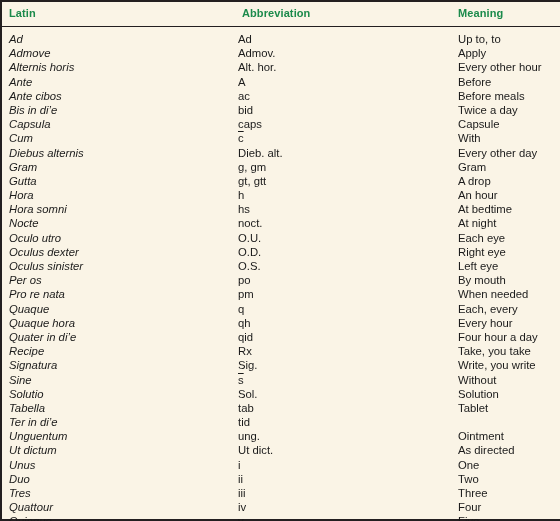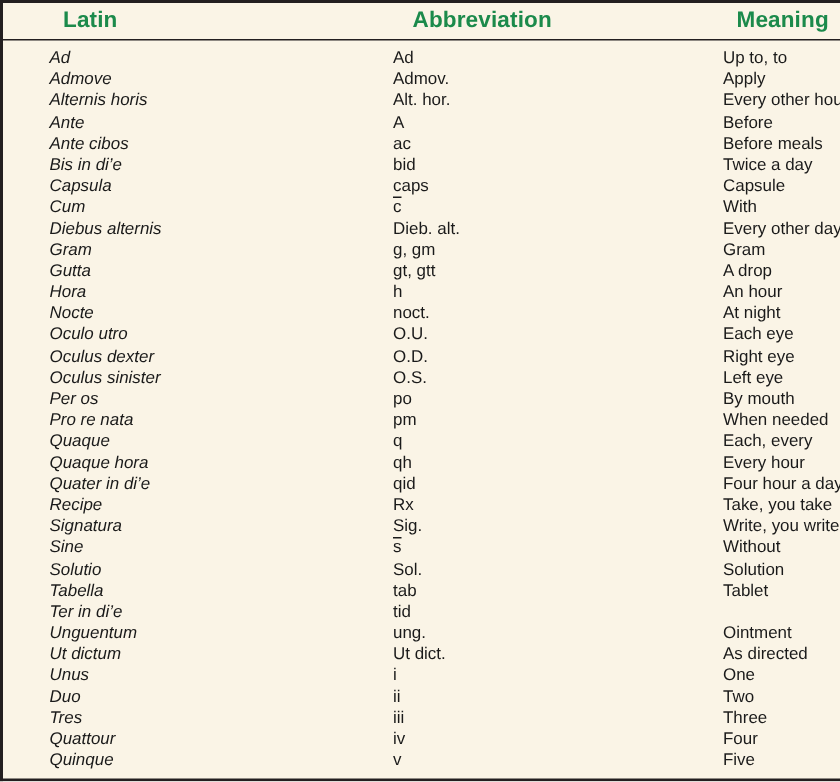"Latin" .th { font-size: 15px -> 11px; margin-left: 33px -> none }
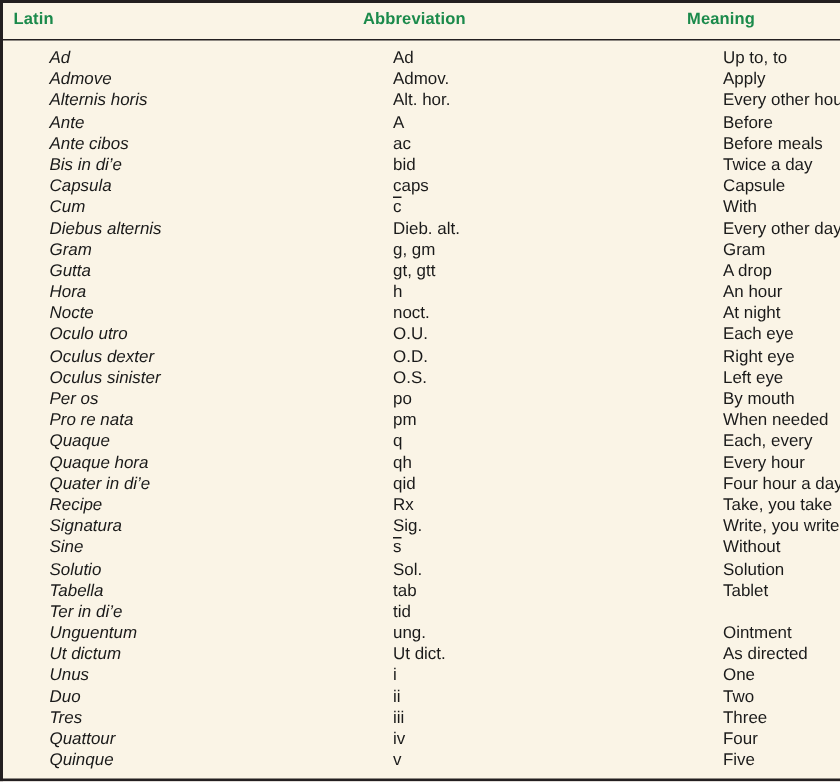"Ad" .row { margin-left: 24px -> none }
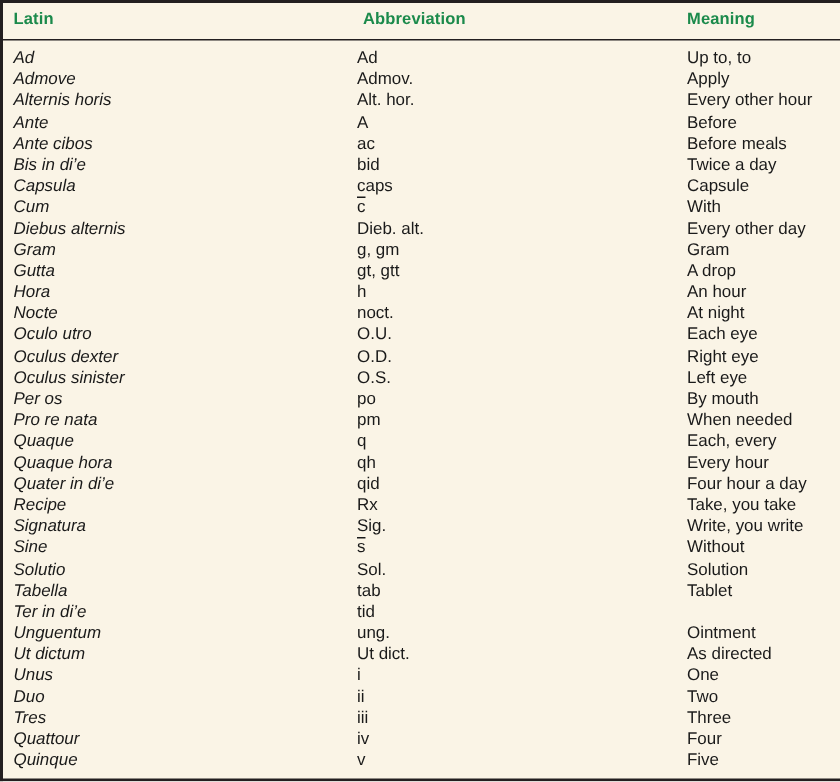"Hora somni" div.row { html: none -> <div> <span>Hora somni</span> <span>hs</span> <span>At bedtime</span> </div> }
